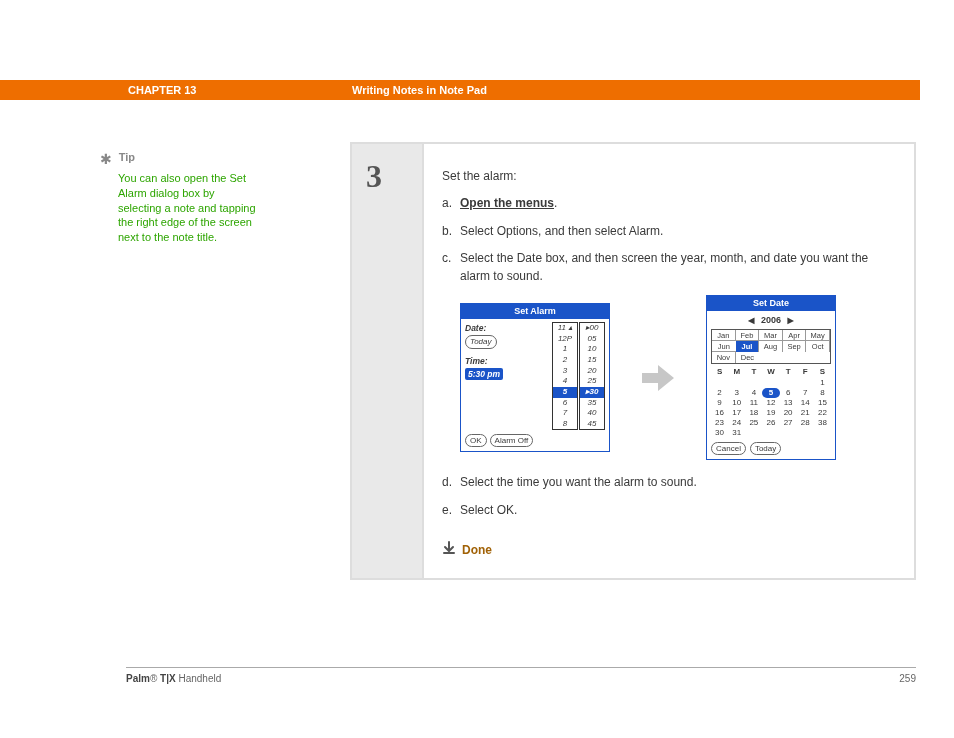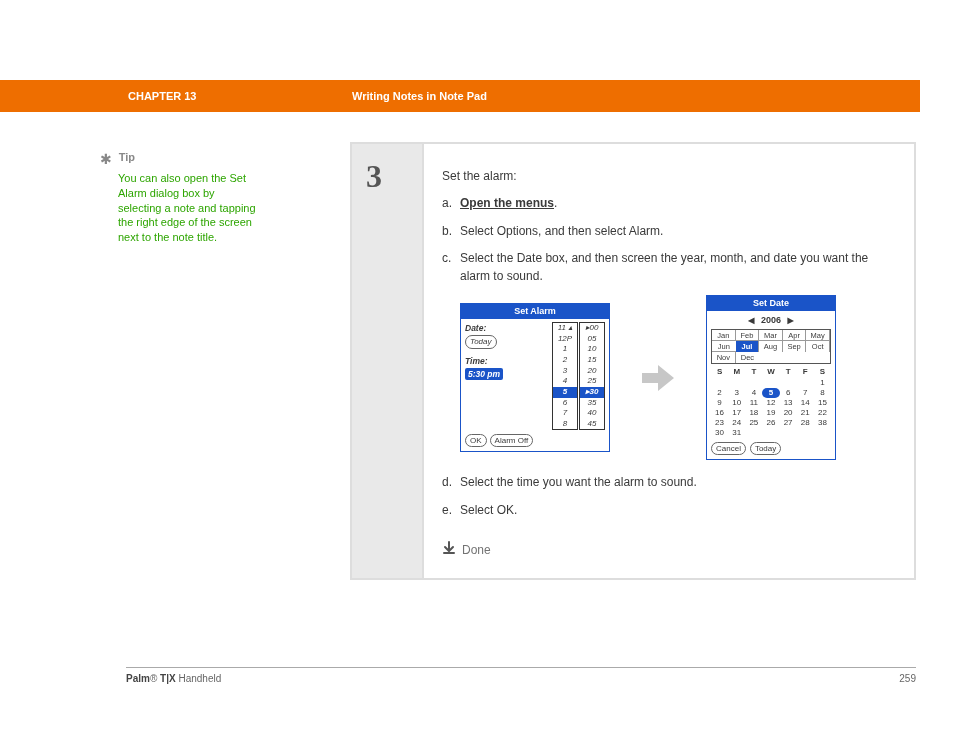"CHAPTER 13" .chapter-bar { height: 32px -> 20px }
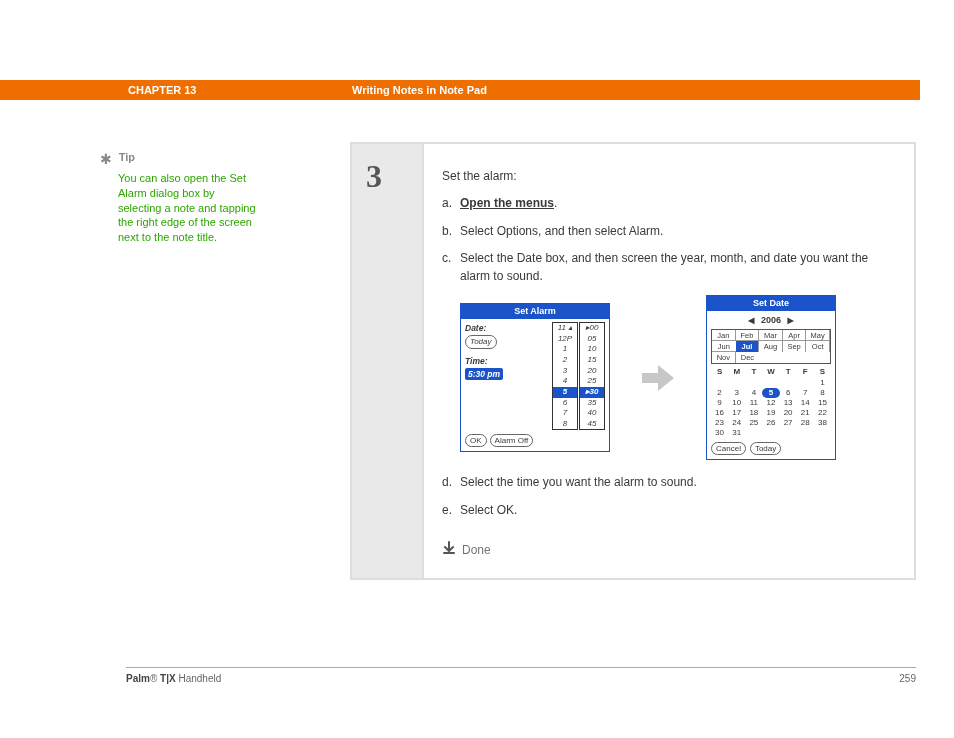"Done" .done-row { color: #737373 -> #a16207; font-weight: normal -> bold }
